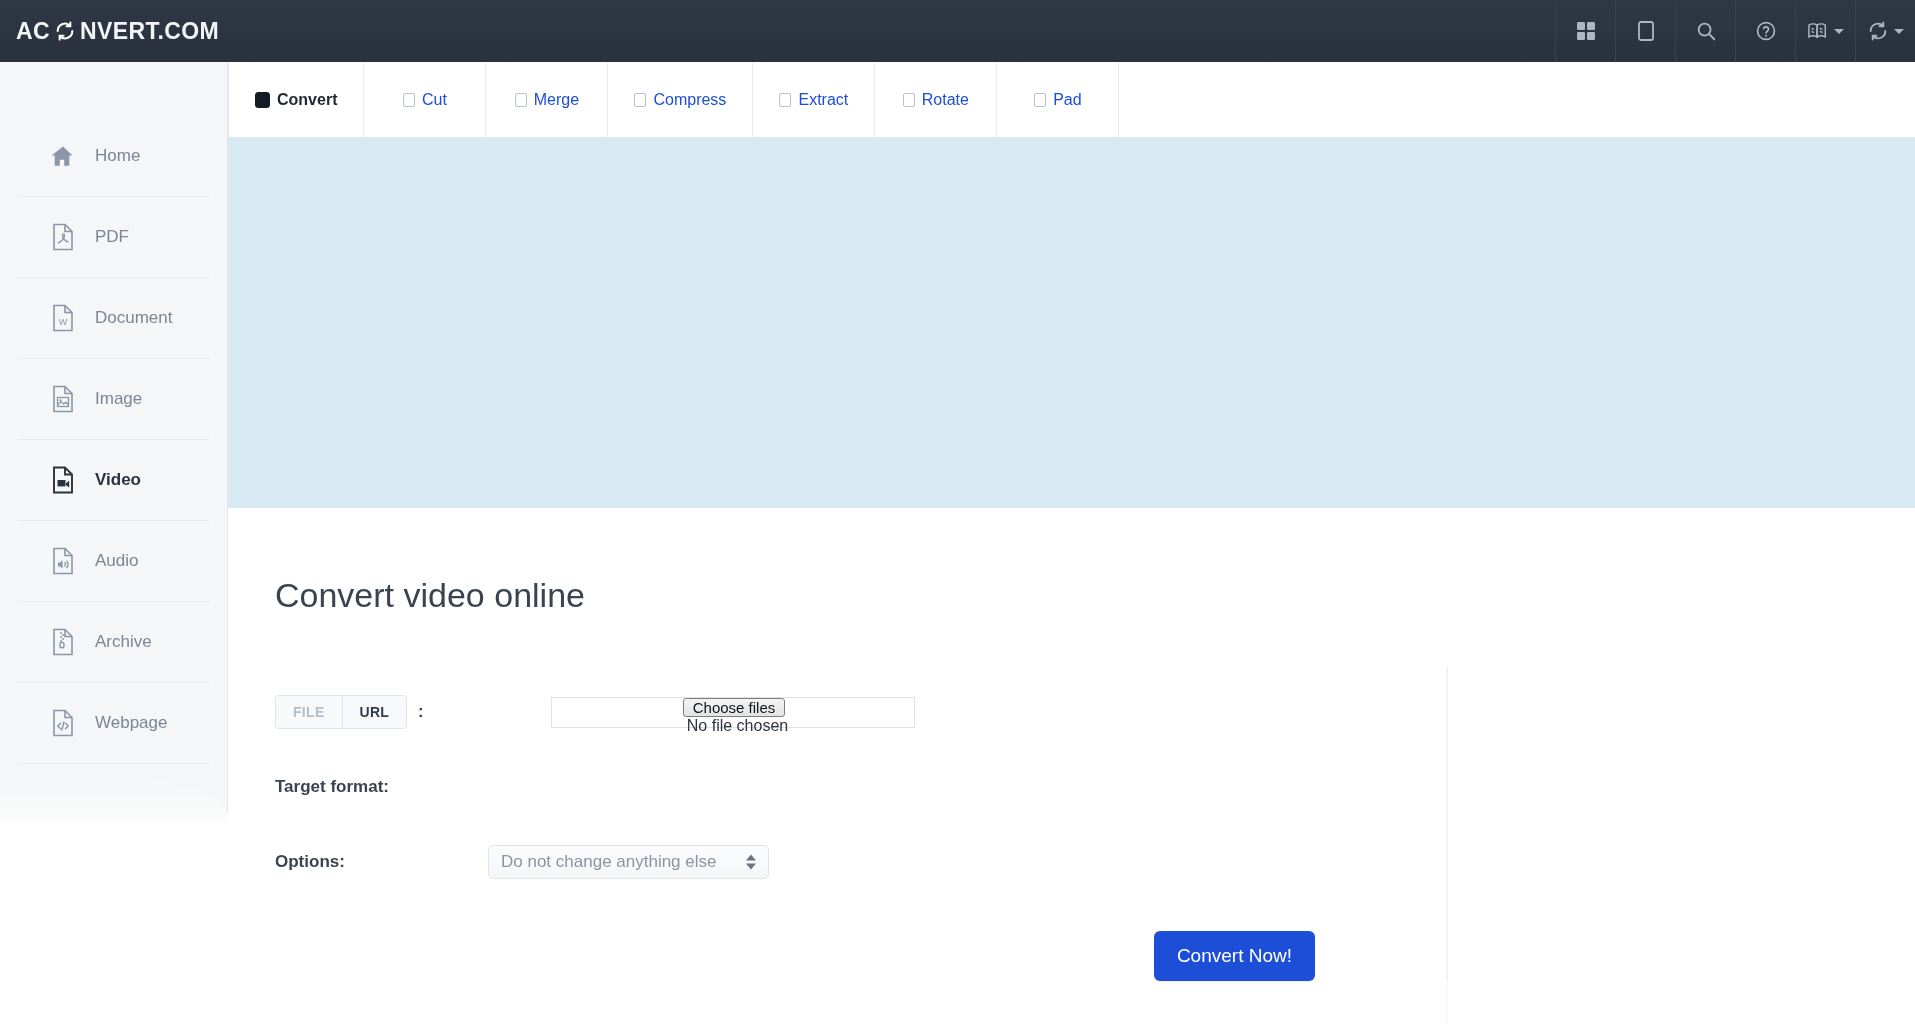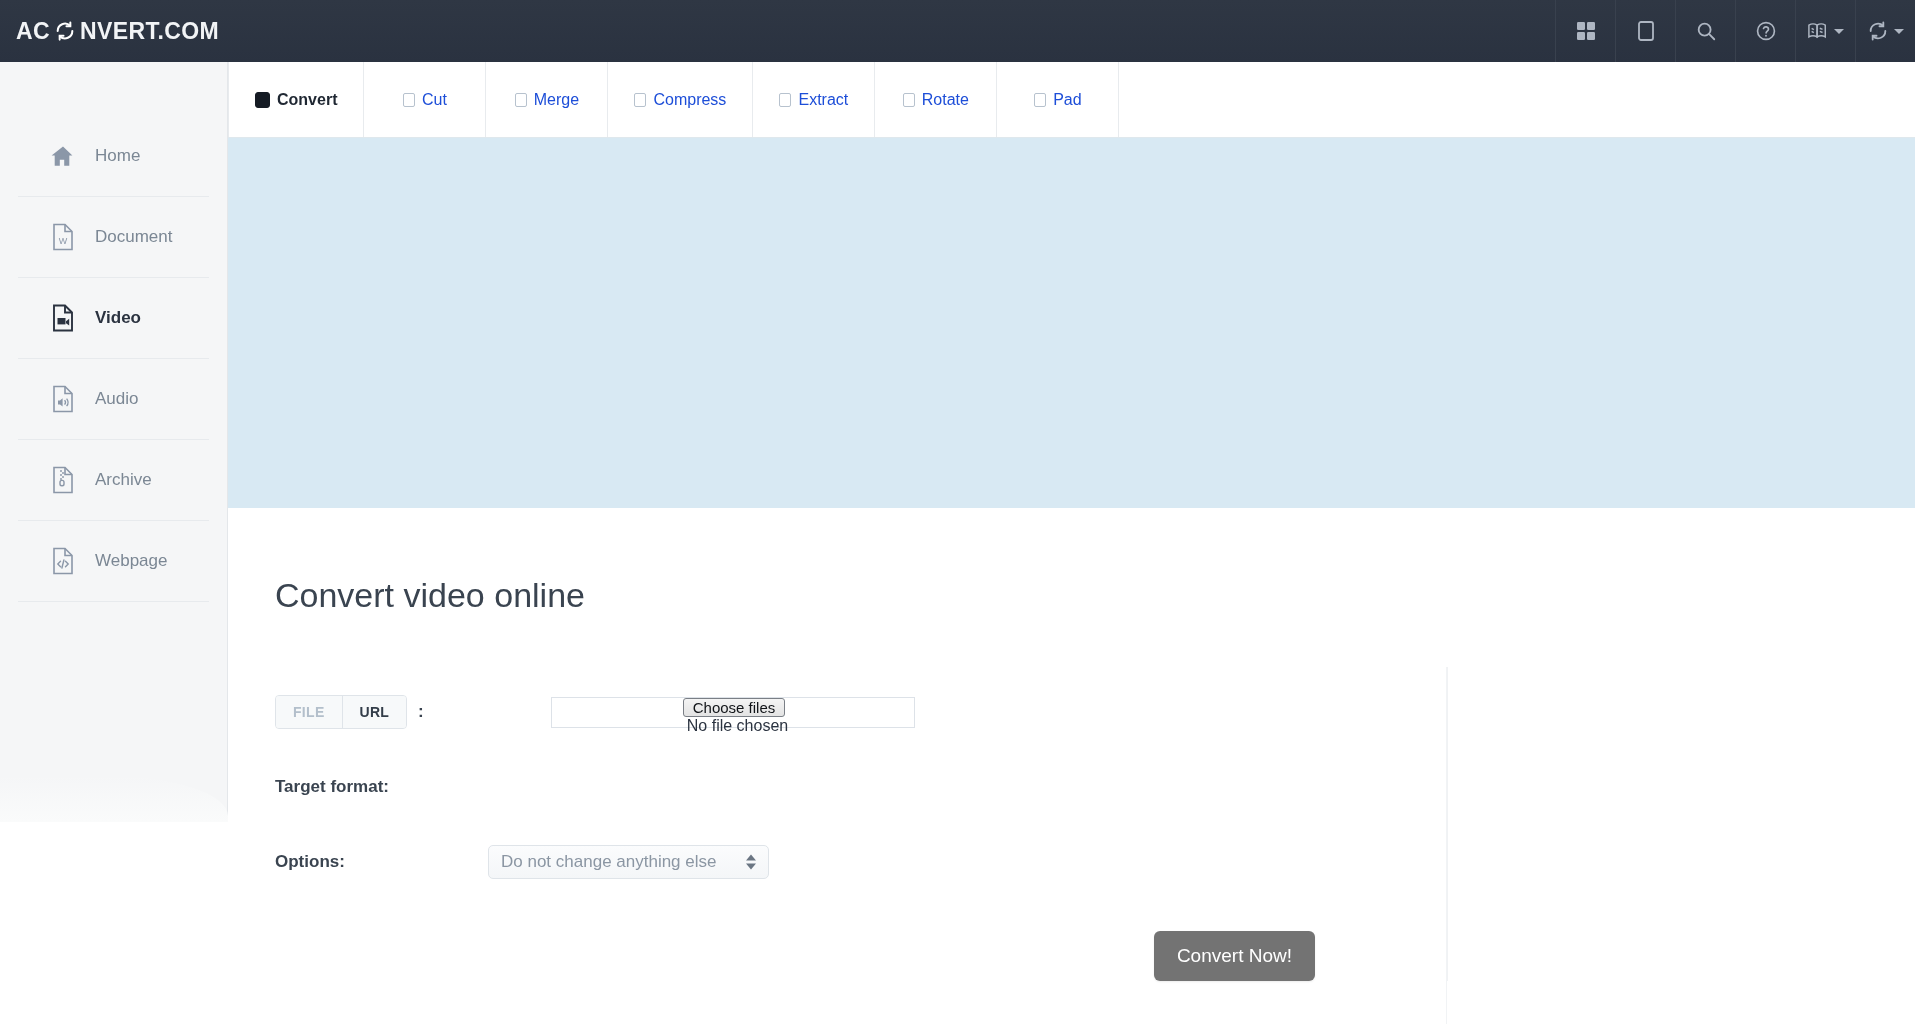"PDF" div.nav-item { html: none -> <div> <span> <svg> <path></path> <path></path> <path></path> </svg> </span> <span>PDF</span> </div> }
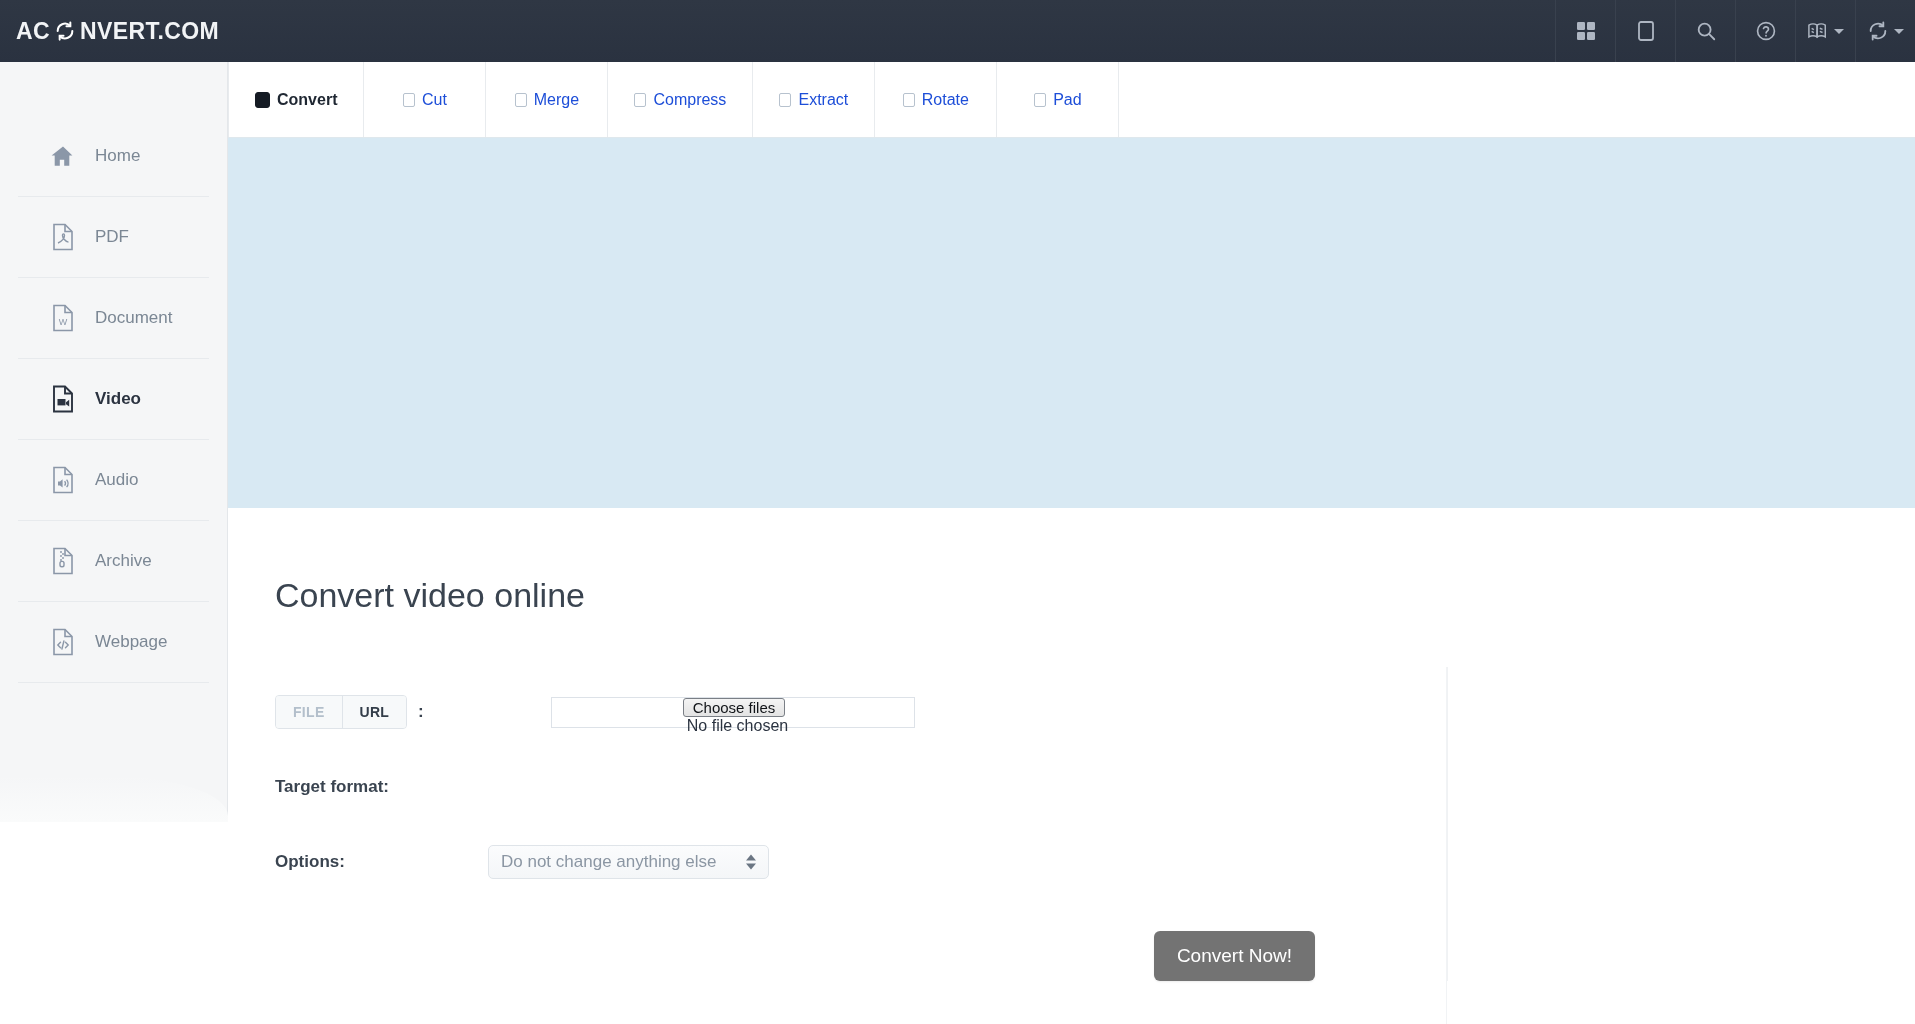"Image" div.nav-item { html: none -> <div> <span> <svg> <path></path> <path></path> <rect></rect> <circle></circle> <path></path> </svg> </span> <span>Image</span> </div> }
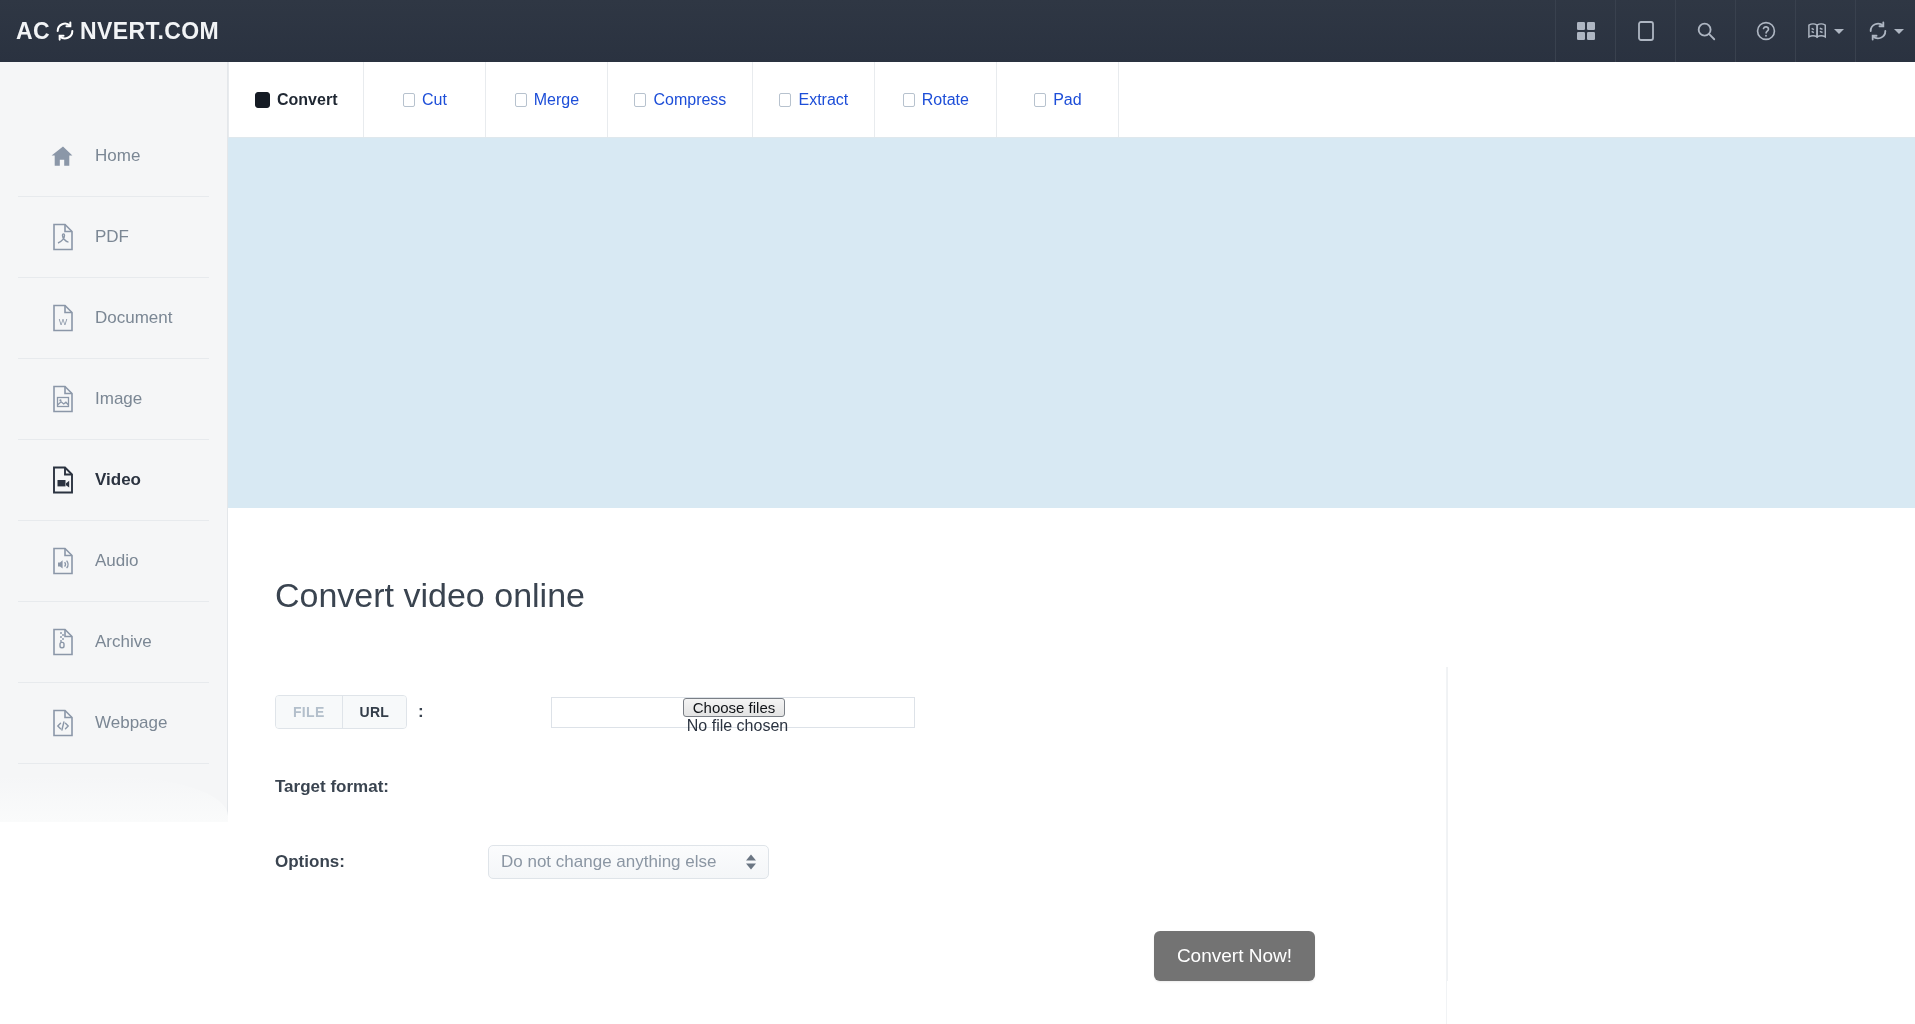"Convert Now!" .convert-btn { background: #737373 -> #1d4ed8 }
